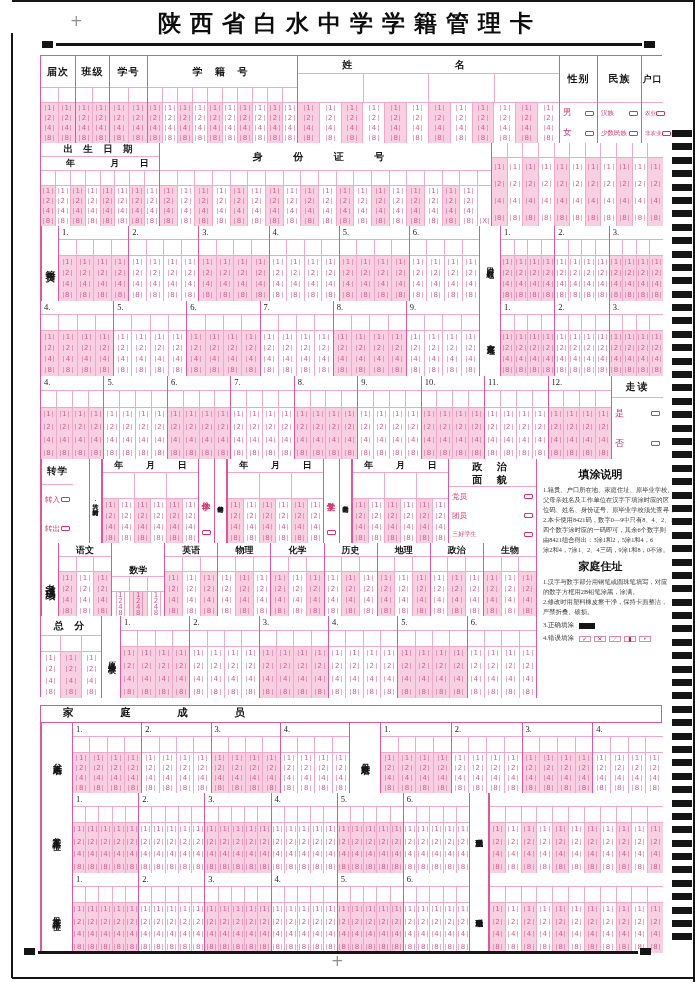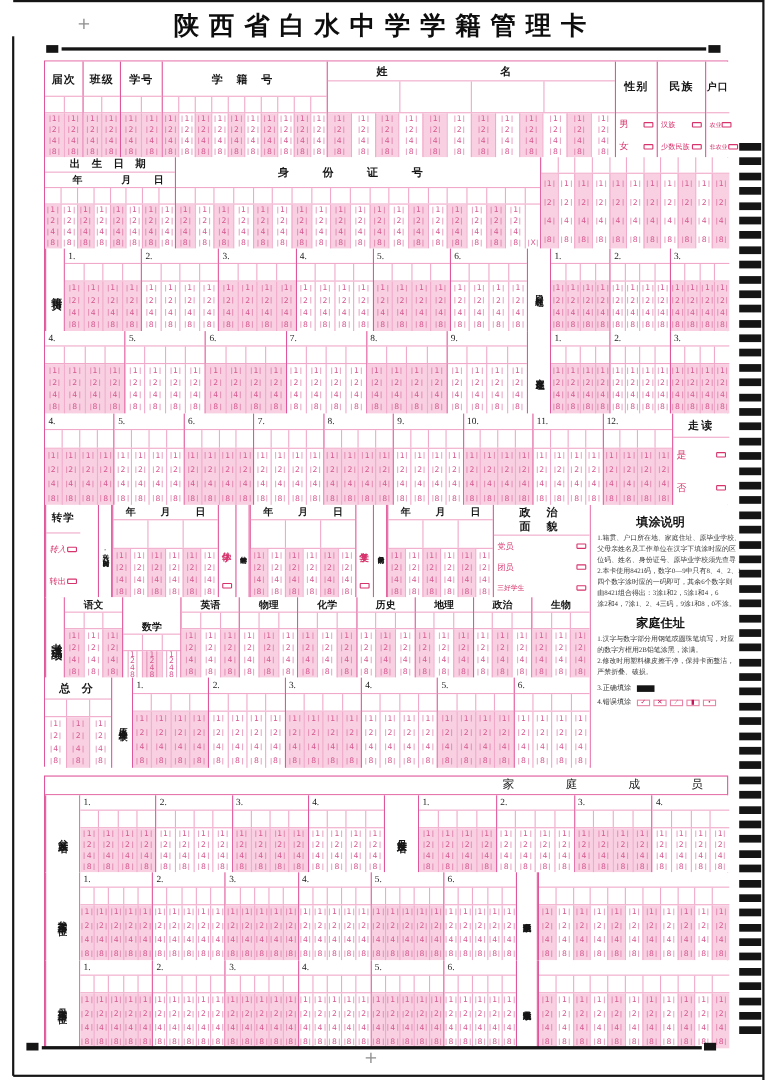"转入" div.optrow { font-style: italic -> none }
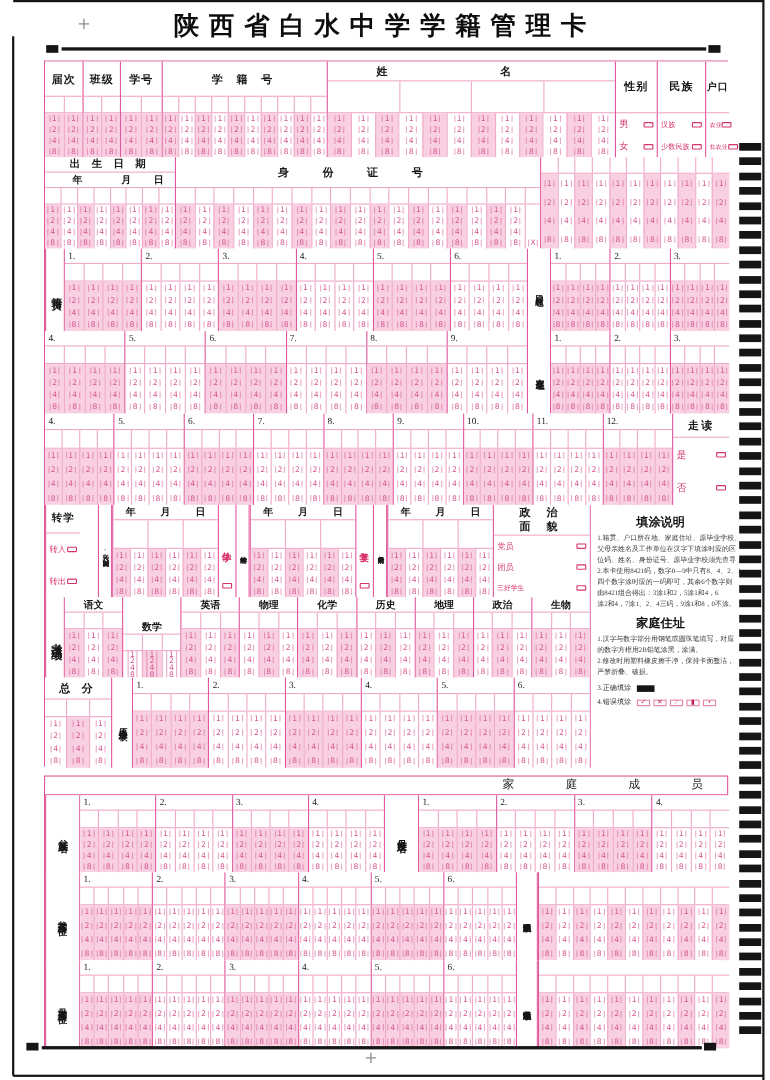"家 庭 成 员" .famtitle { font-weight: normal -> bold; text-align: right -> left }
